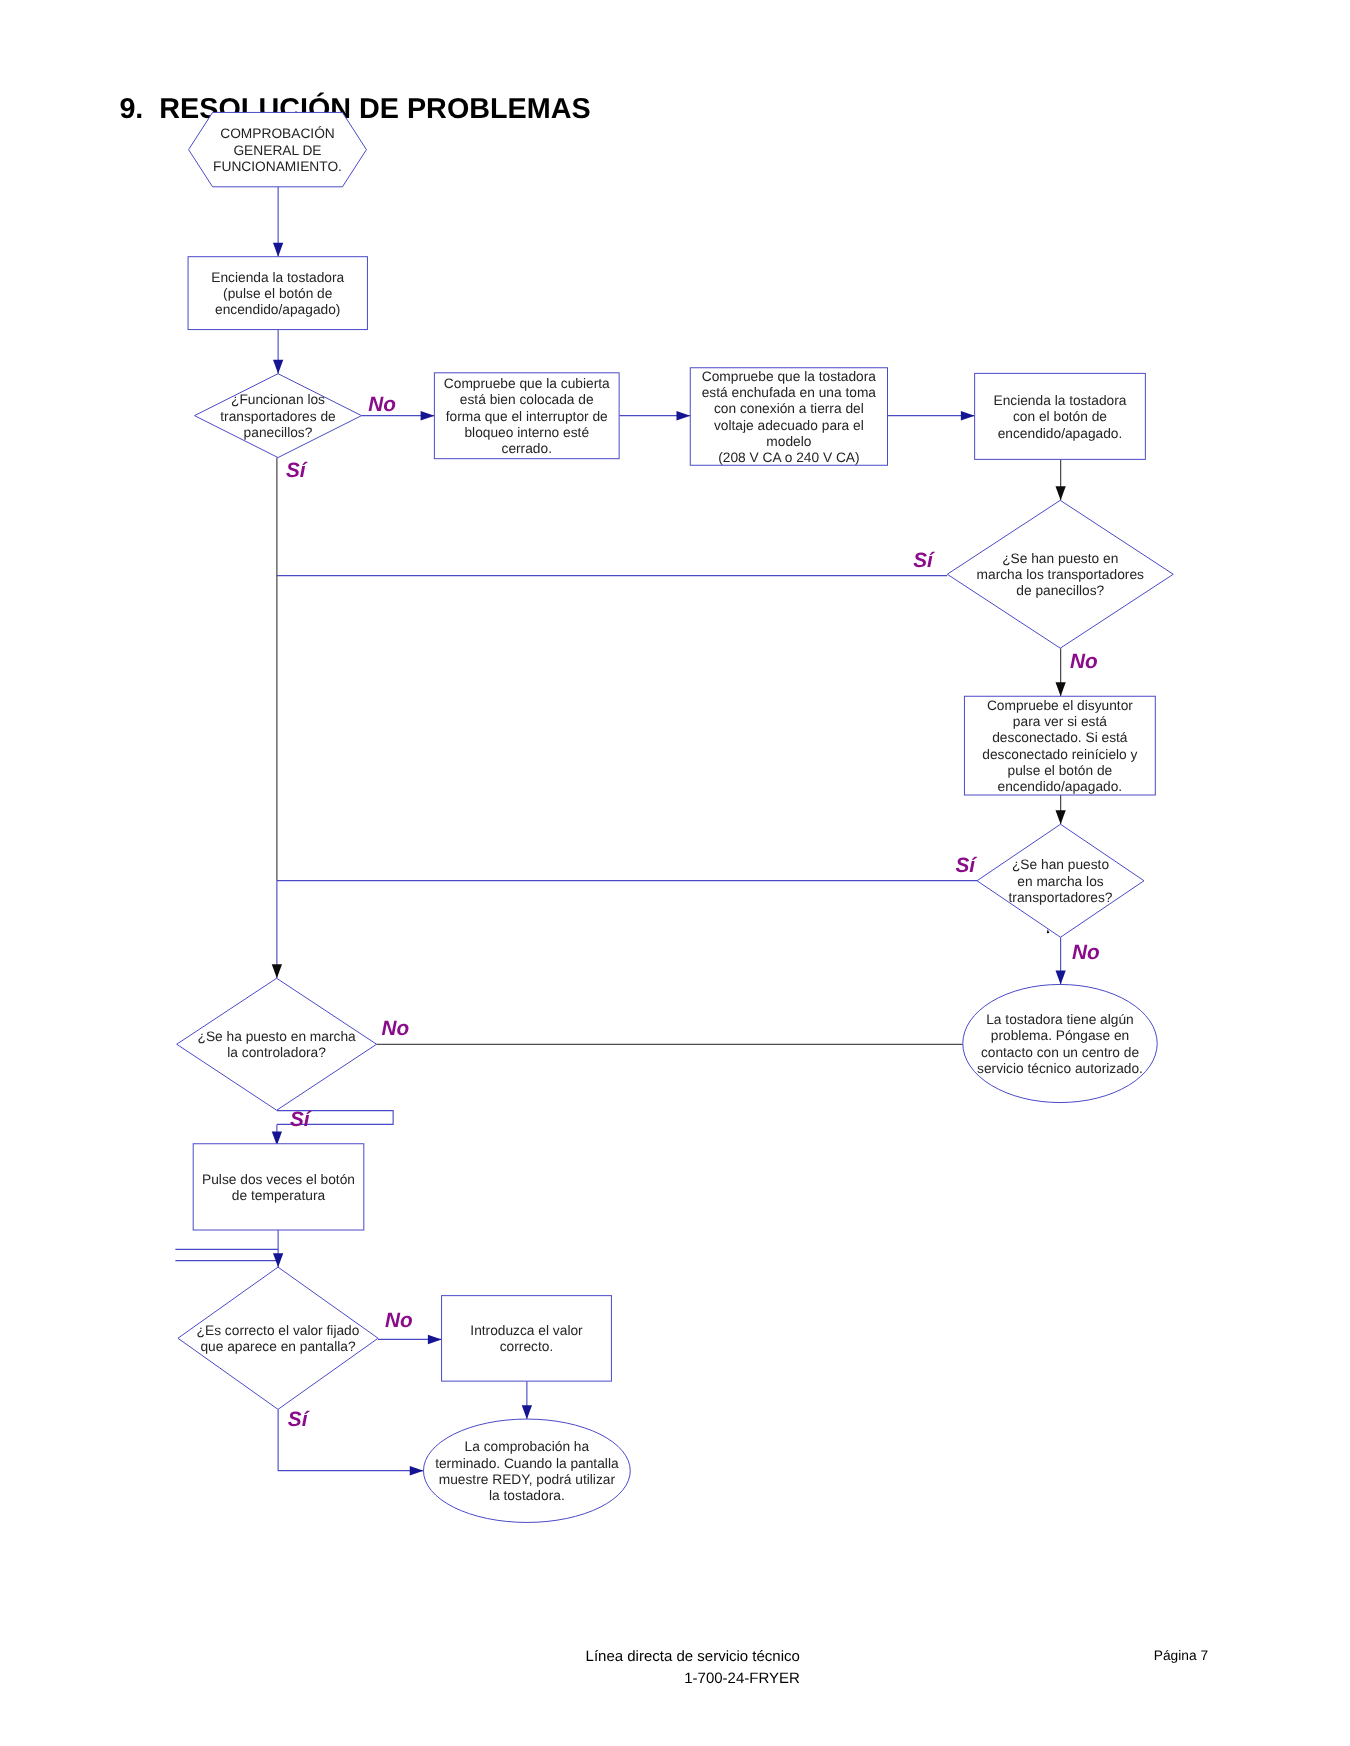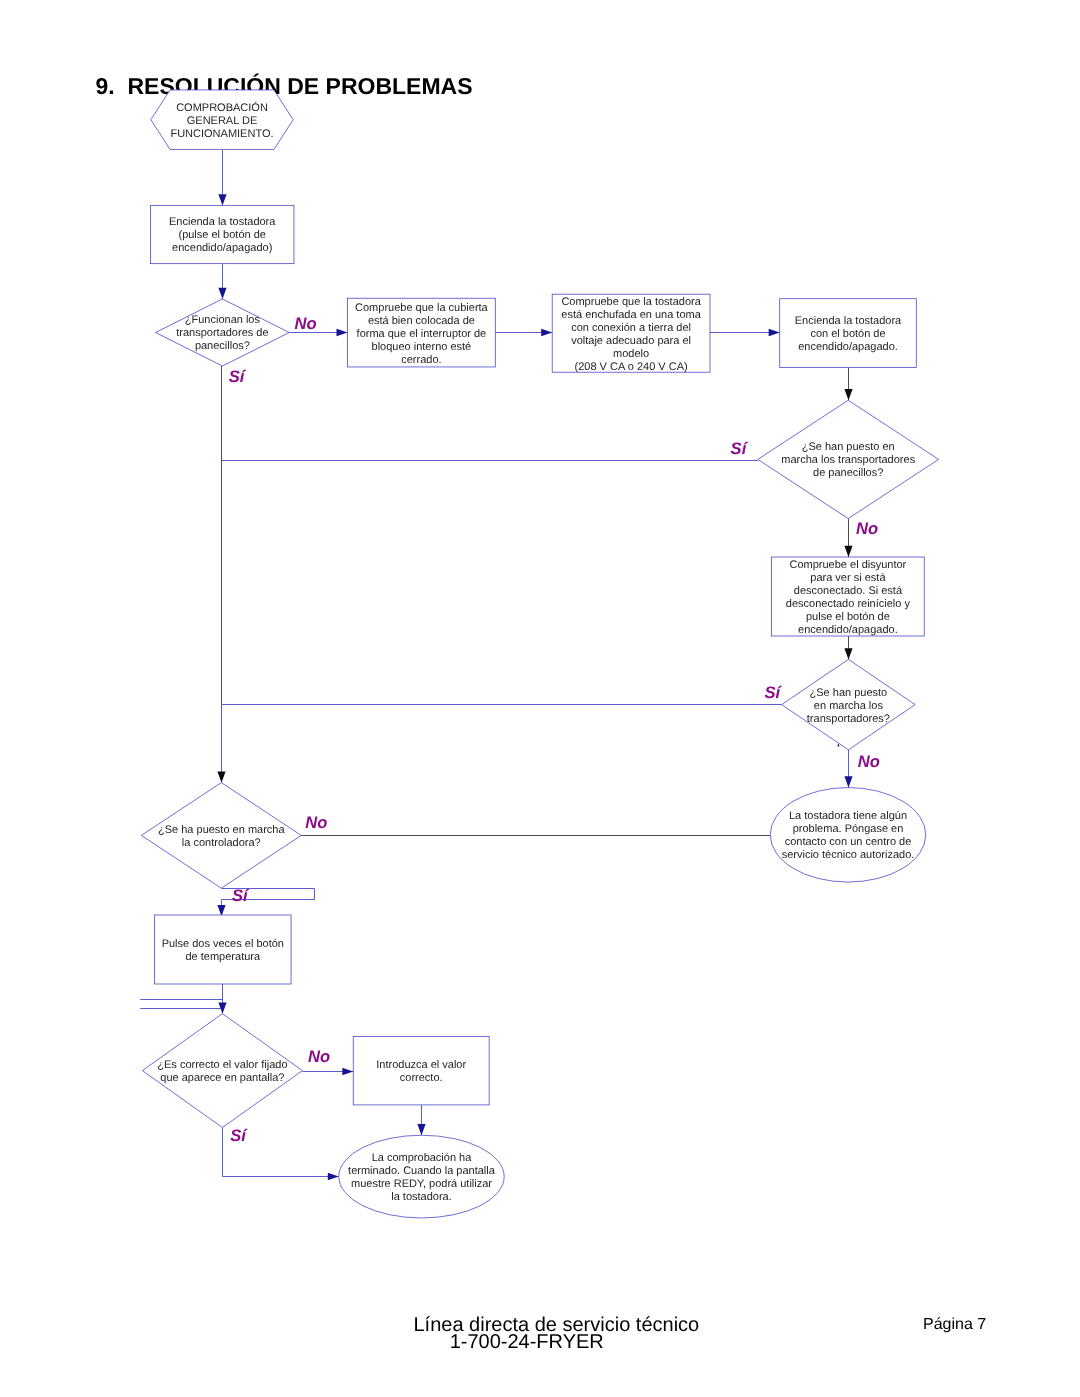"Línea directa de servicio técnico" #footL { font-size: 20px -> 12px; text-align: center -> right }
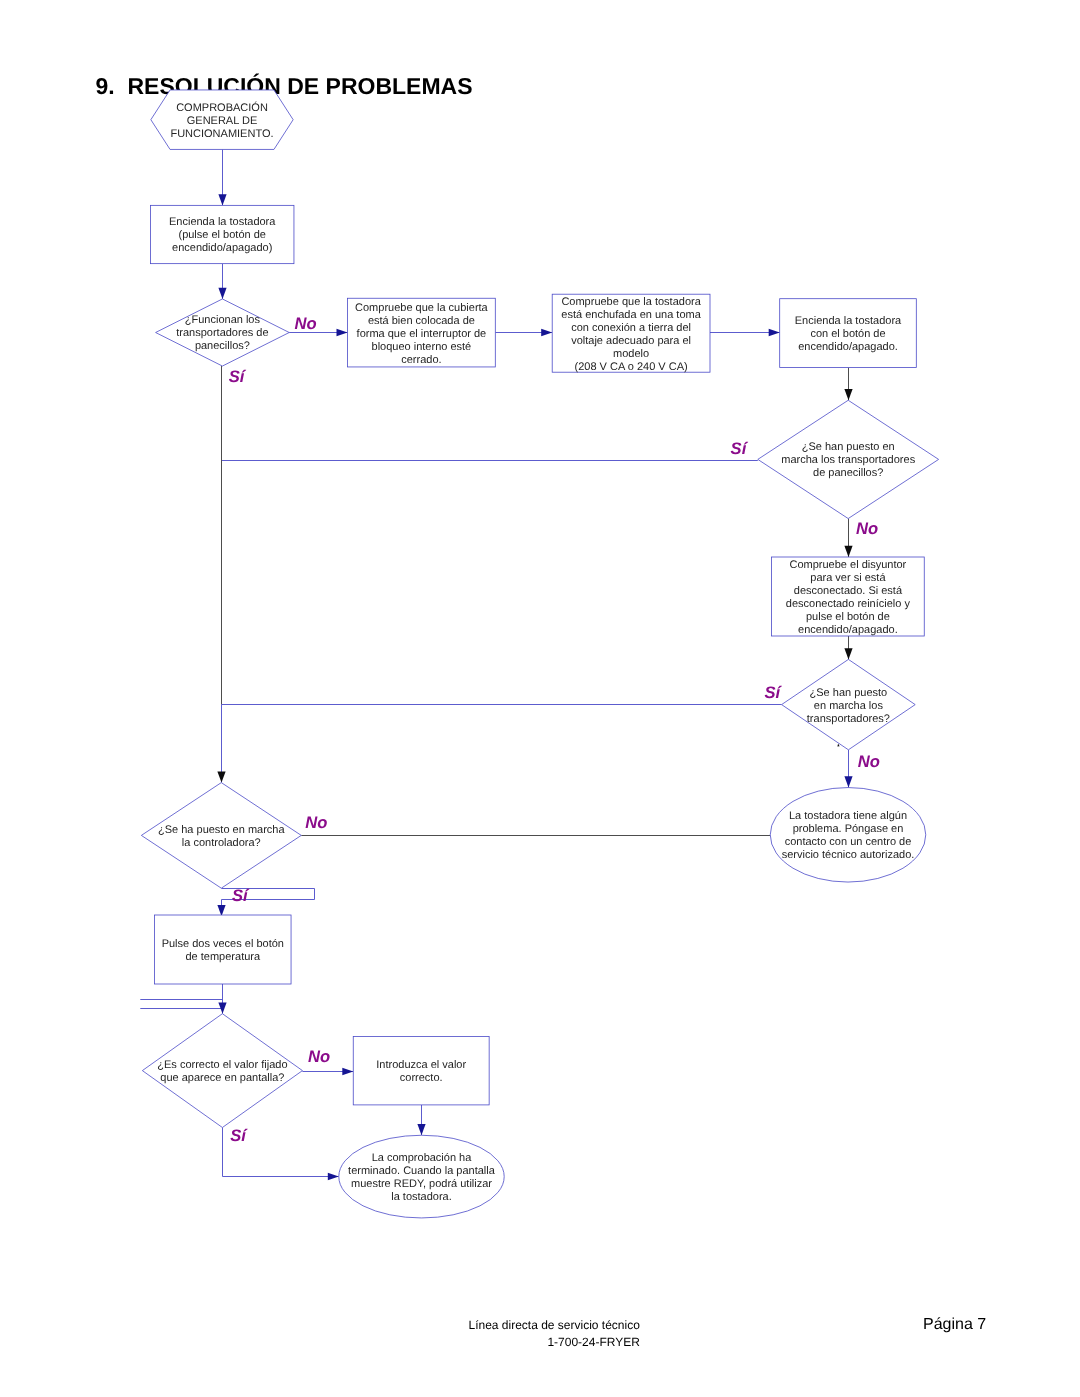"Página 7" #footR { font-size: 16.0px -> 11px }
